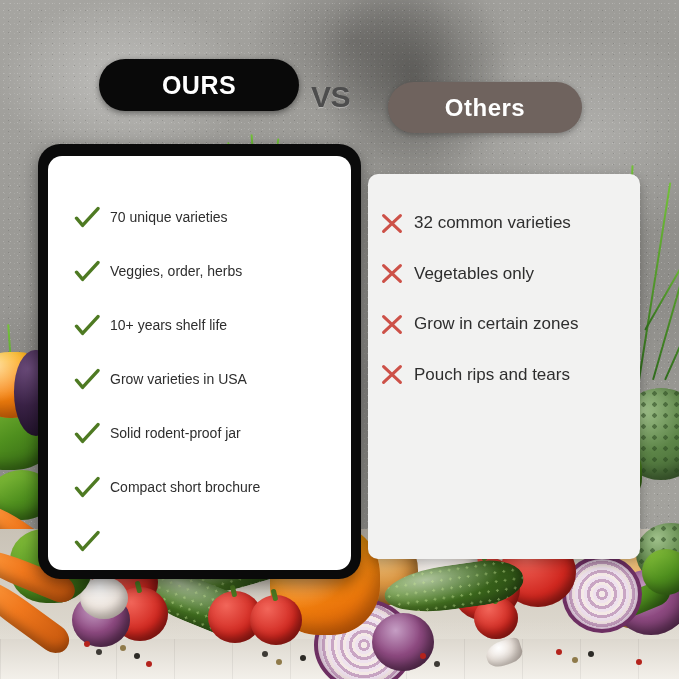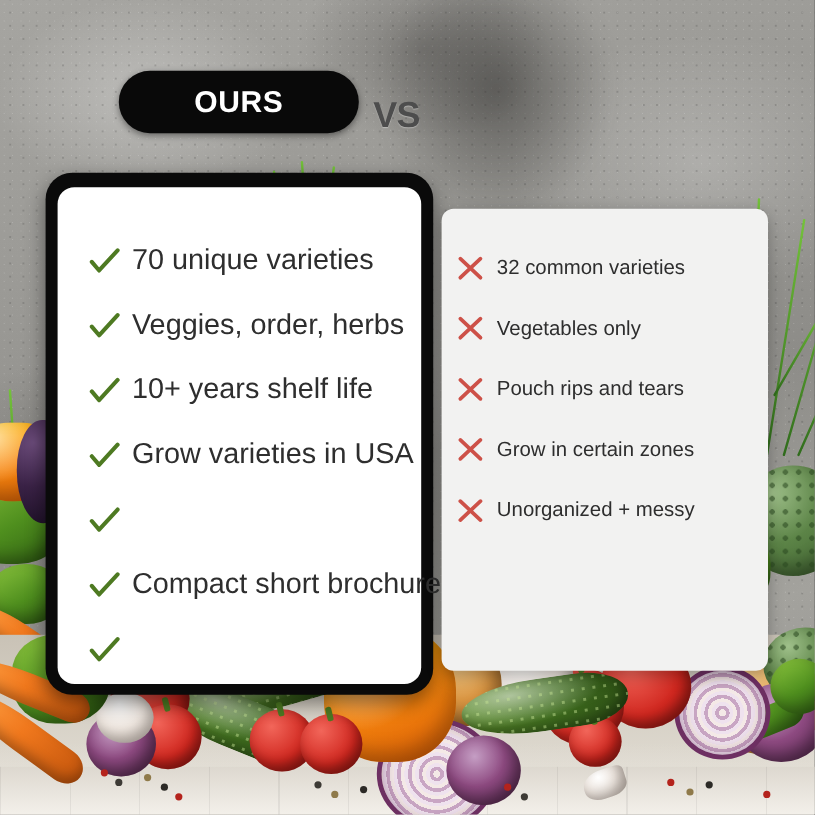"Others" div.pill { html: none -> <div> <span>Others</span> </div> }
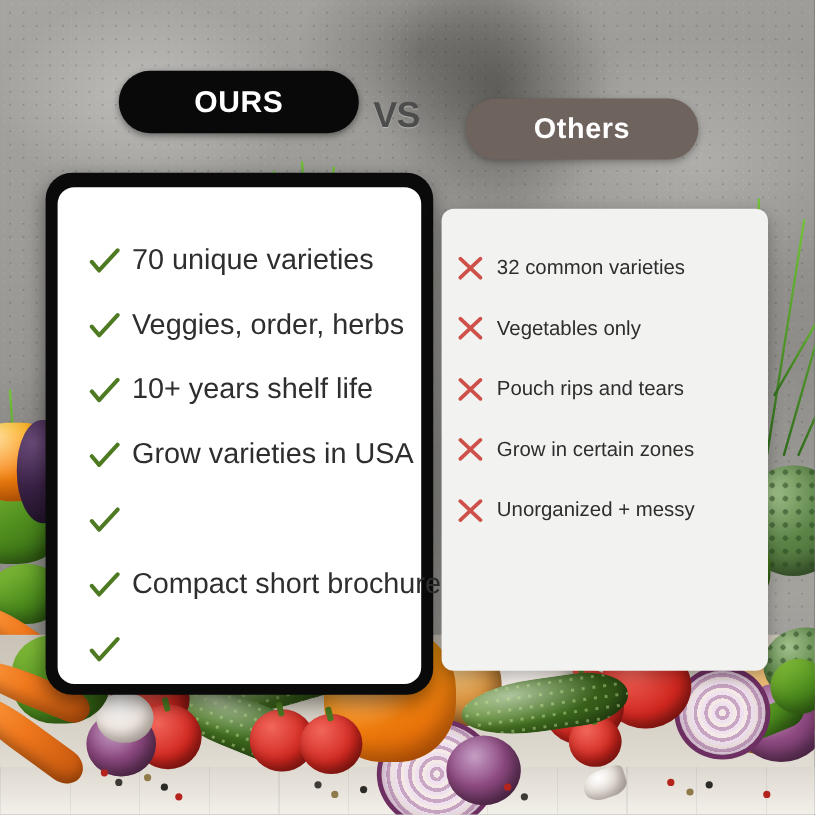"70 unique varieties" #list-ours .row-label { font-size: 24px -> 14px }
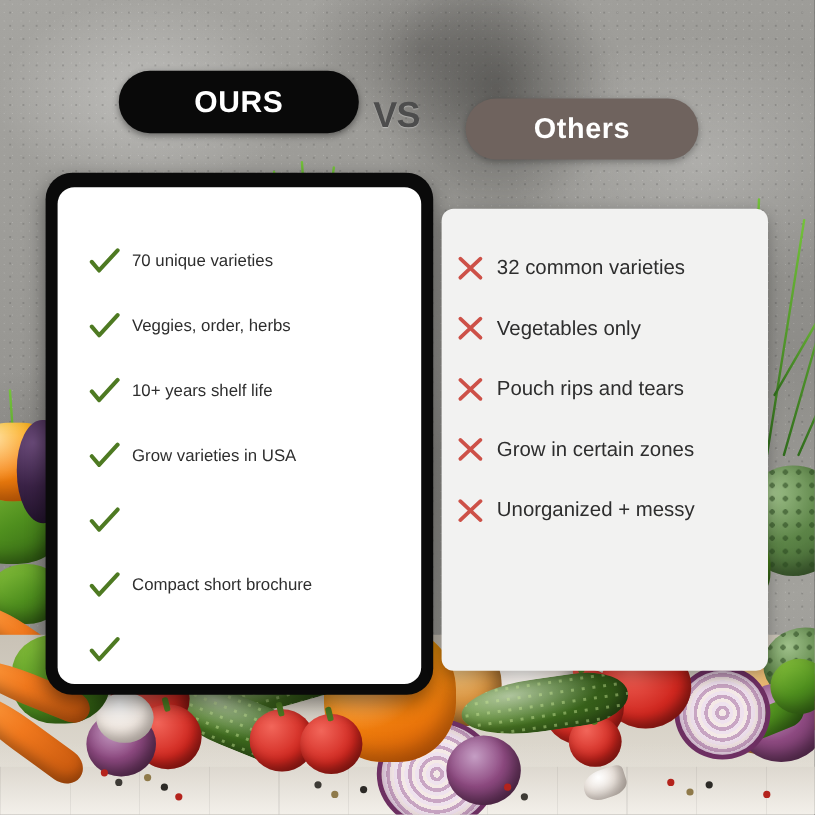"Pouch rips and tears" div.row { order: before "Grow in certain zones" -> after "Grow in certain zones" }
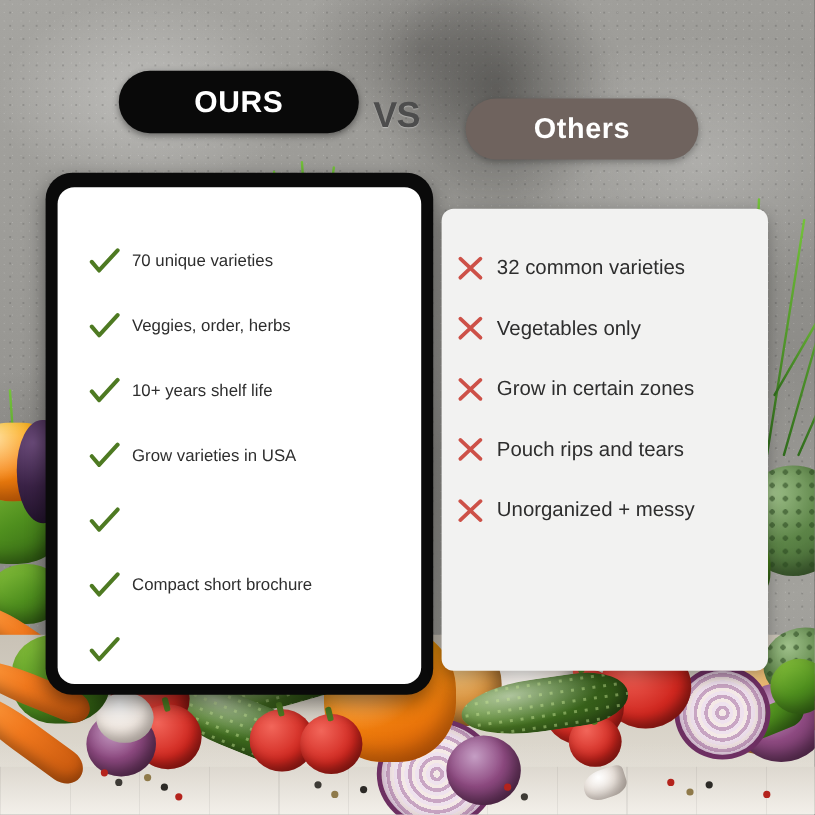"Solid rodent-proof jar" span.row-label { html: none -> <span>Solid rodent-proof jar</span> }
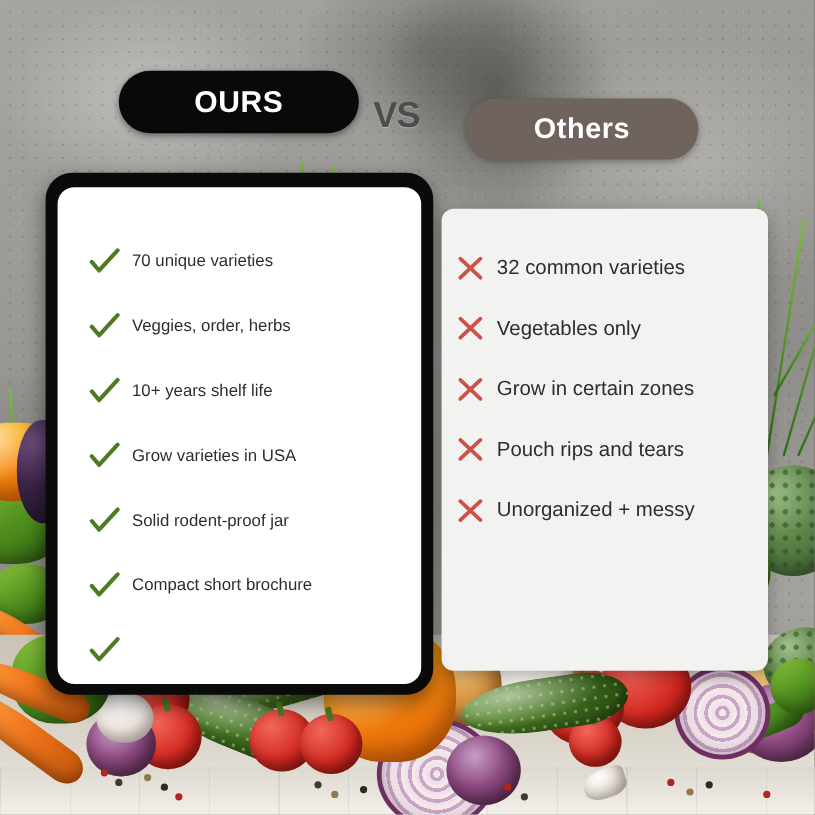"Unorganized + messy" div.row { html: <div> <span> <svg> <path></path> </svg> </span> <span>Unorganized + messy</span> </div> -> none }
